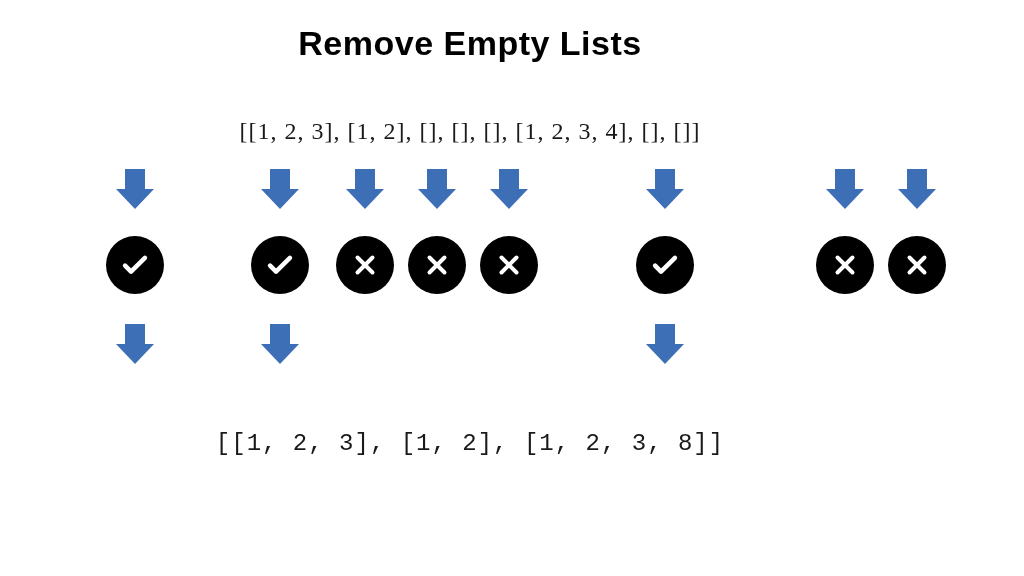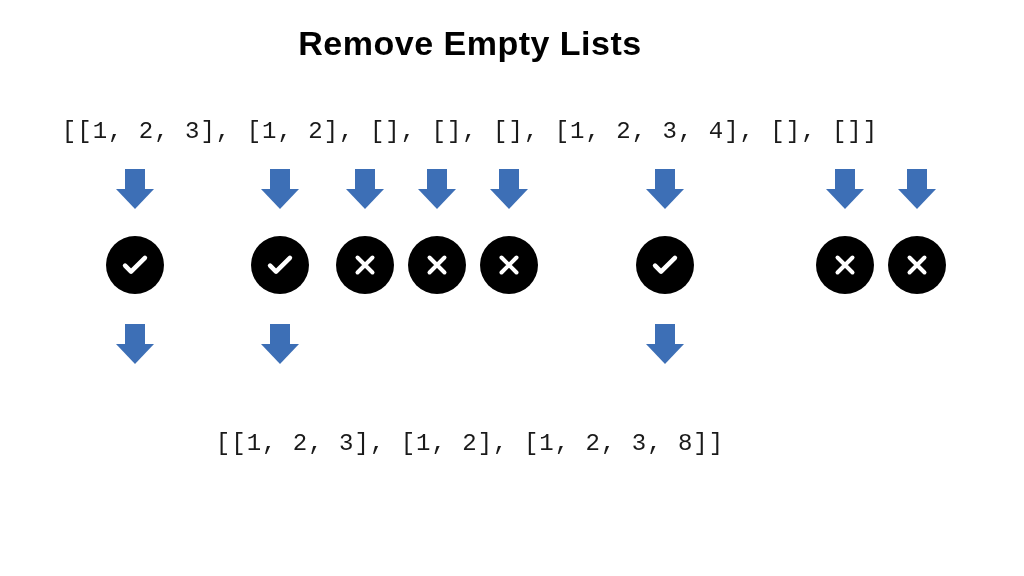"[[1, 2, 3], [1, 2], []," .input-line { font-family: none -> Liberation Serif, serif }
